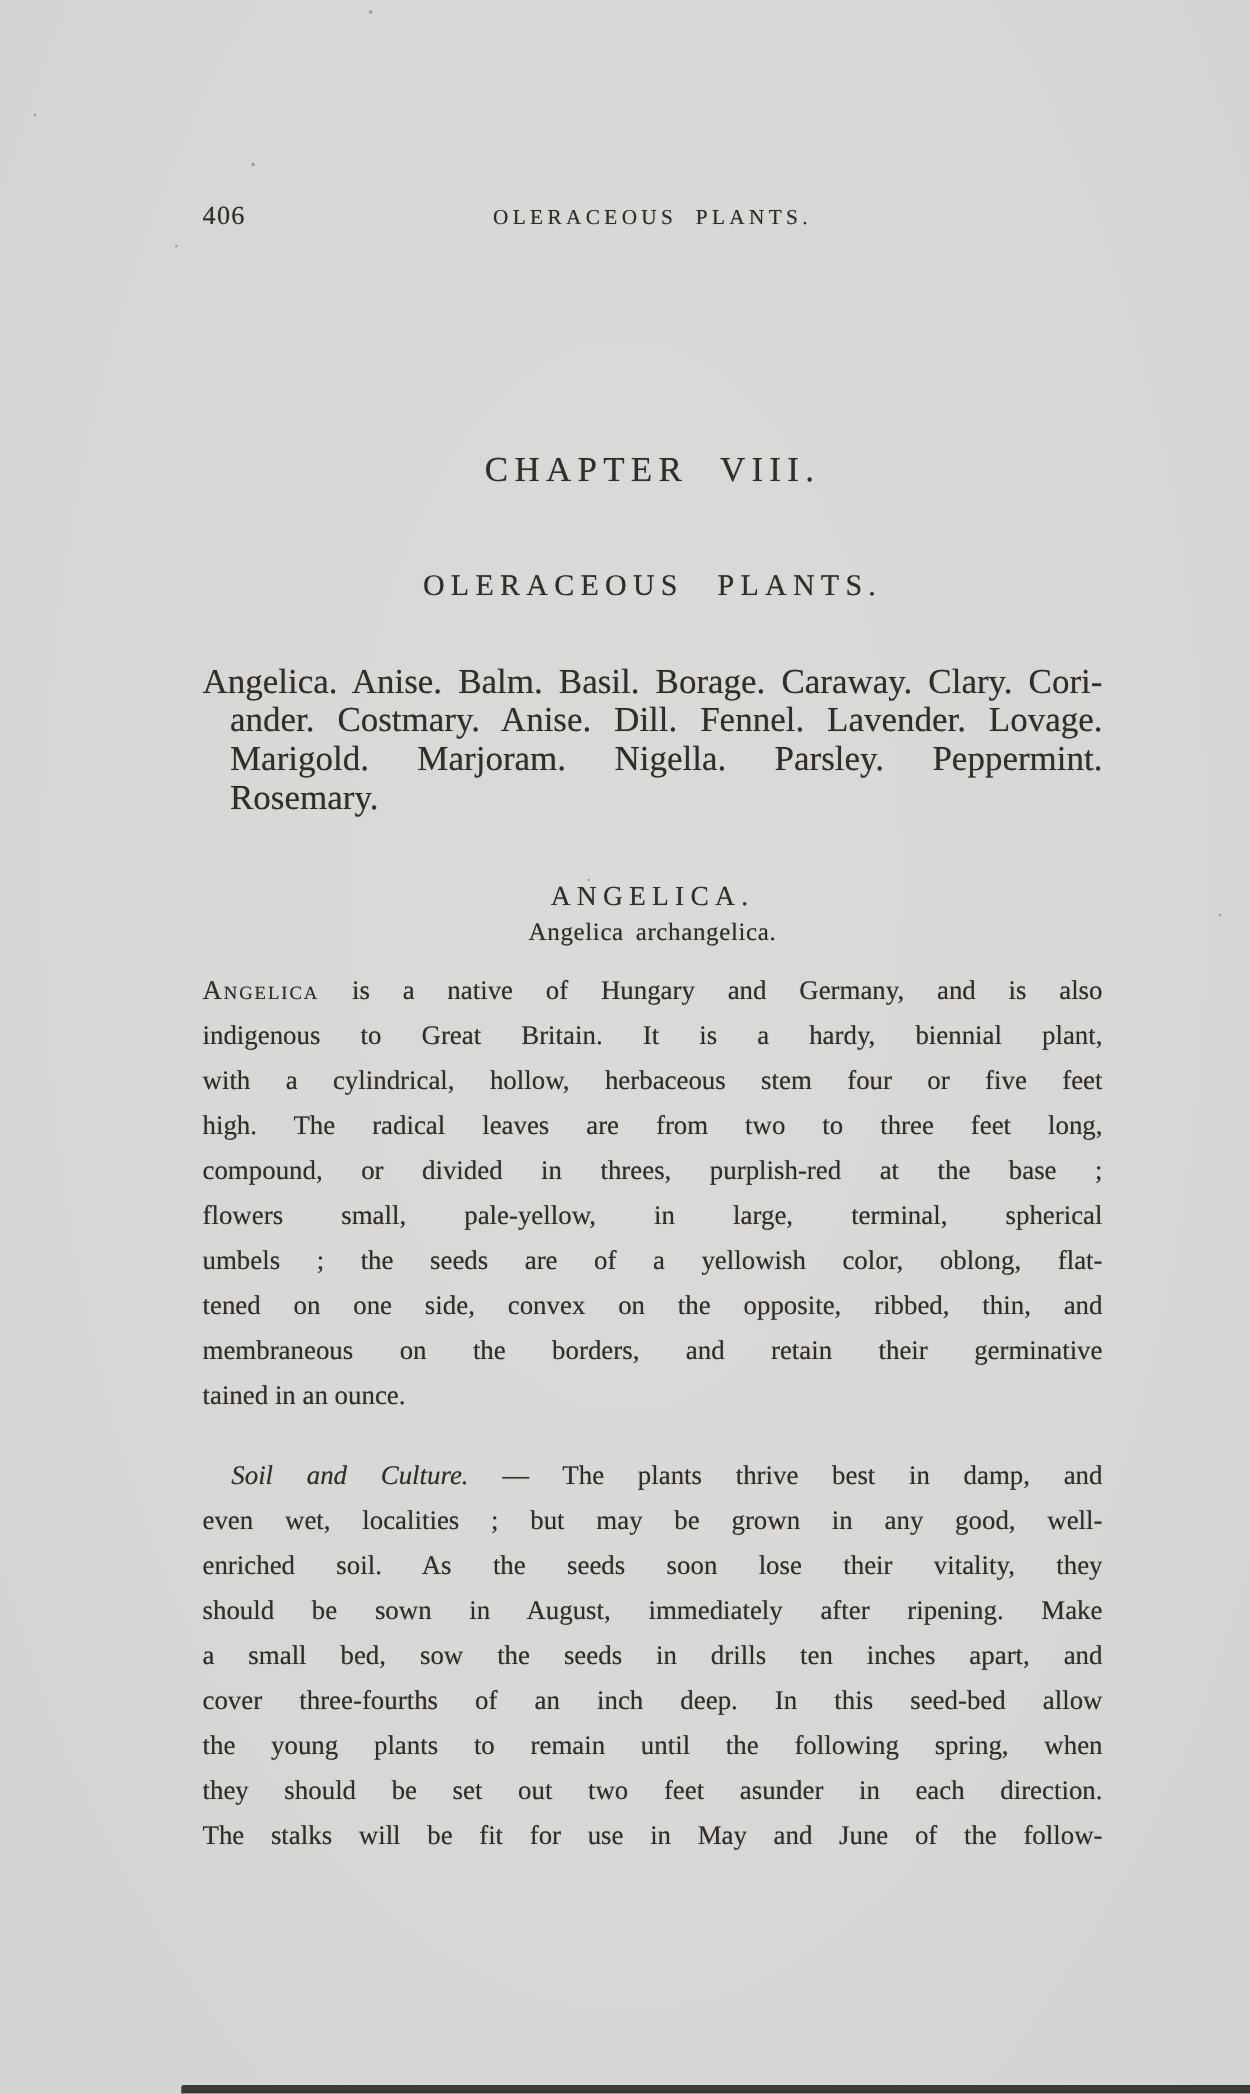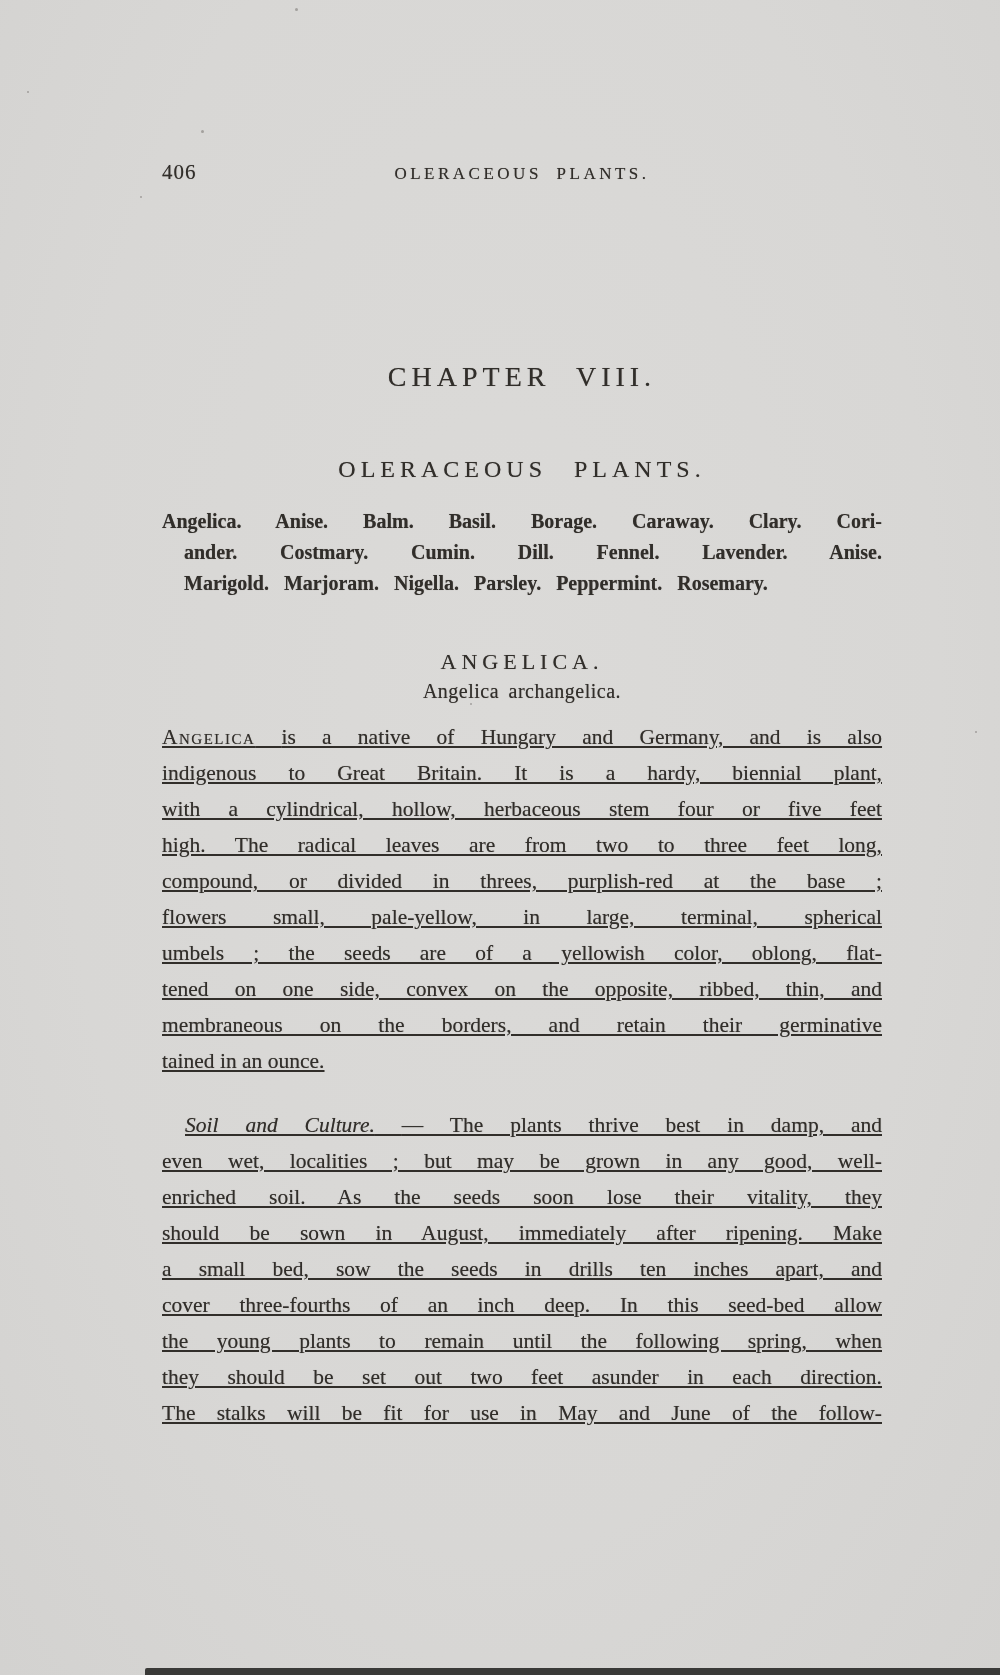"Angelica. Anise. Balm. Basil. Borage." .index { font-size: 20px -> 28px; font-weight: bold -> none; margin-top: 22px -> 46px }
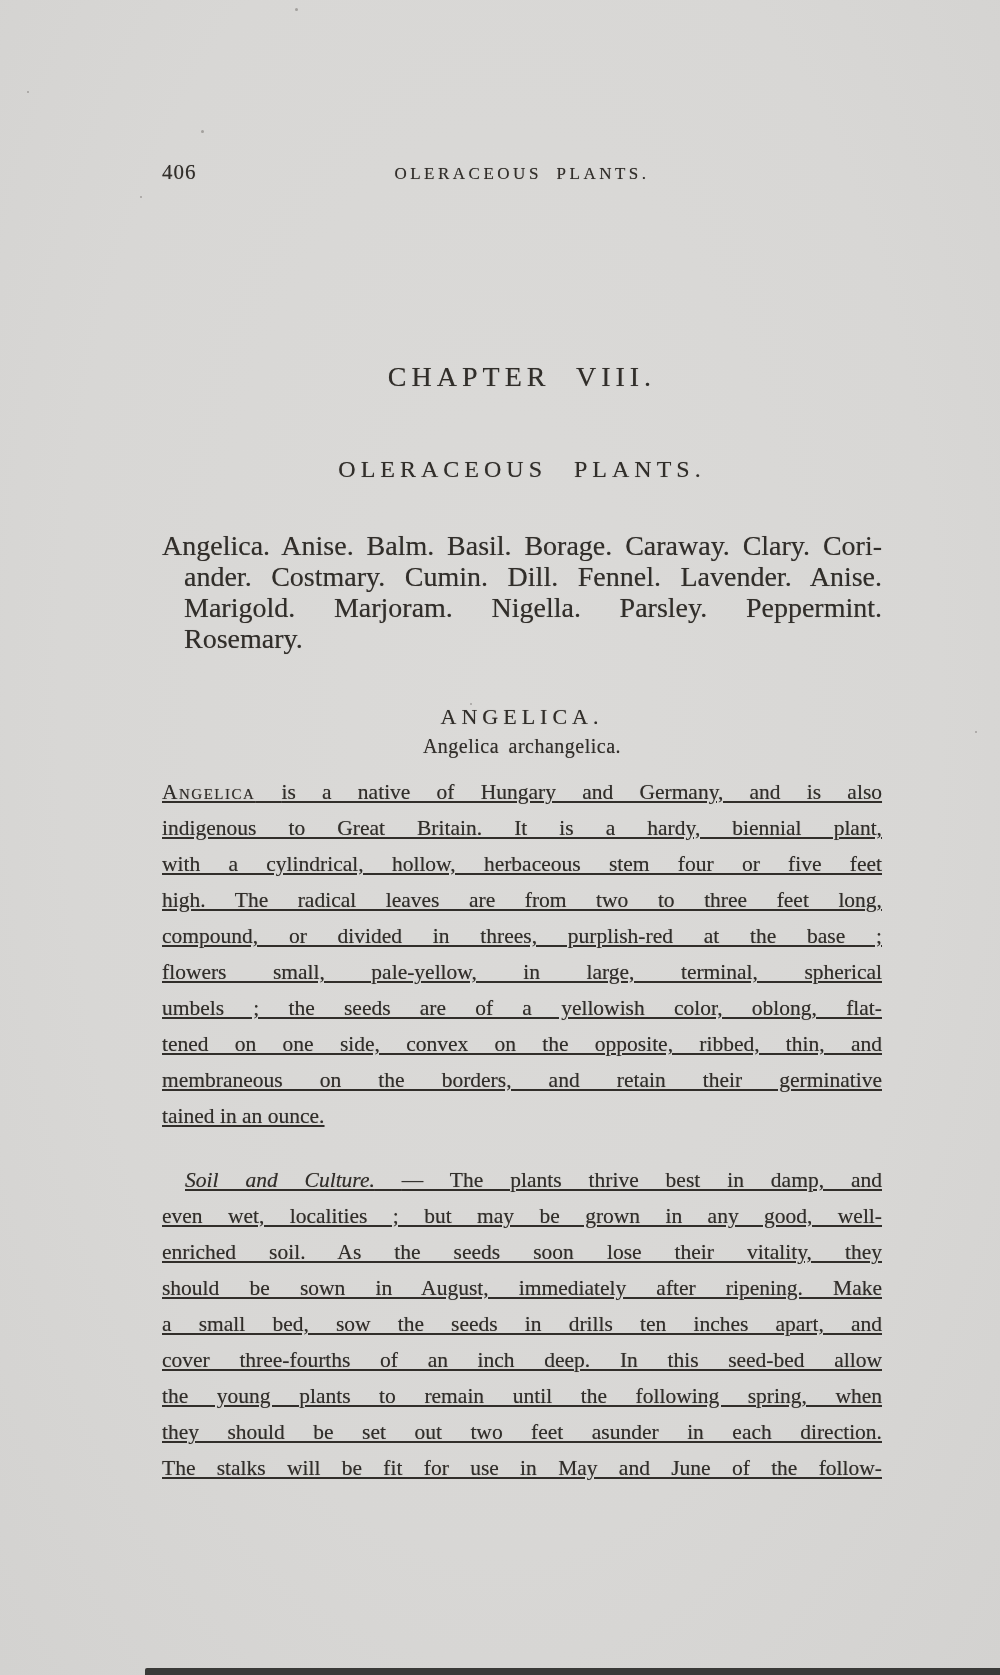"ander. Costmary. Cumin. Dill. Fennel." div.line { text: Cumin. Dill. Fennel. Lavender. Anise -> Anise. Dill. Fennel. Lavender. Lovage }
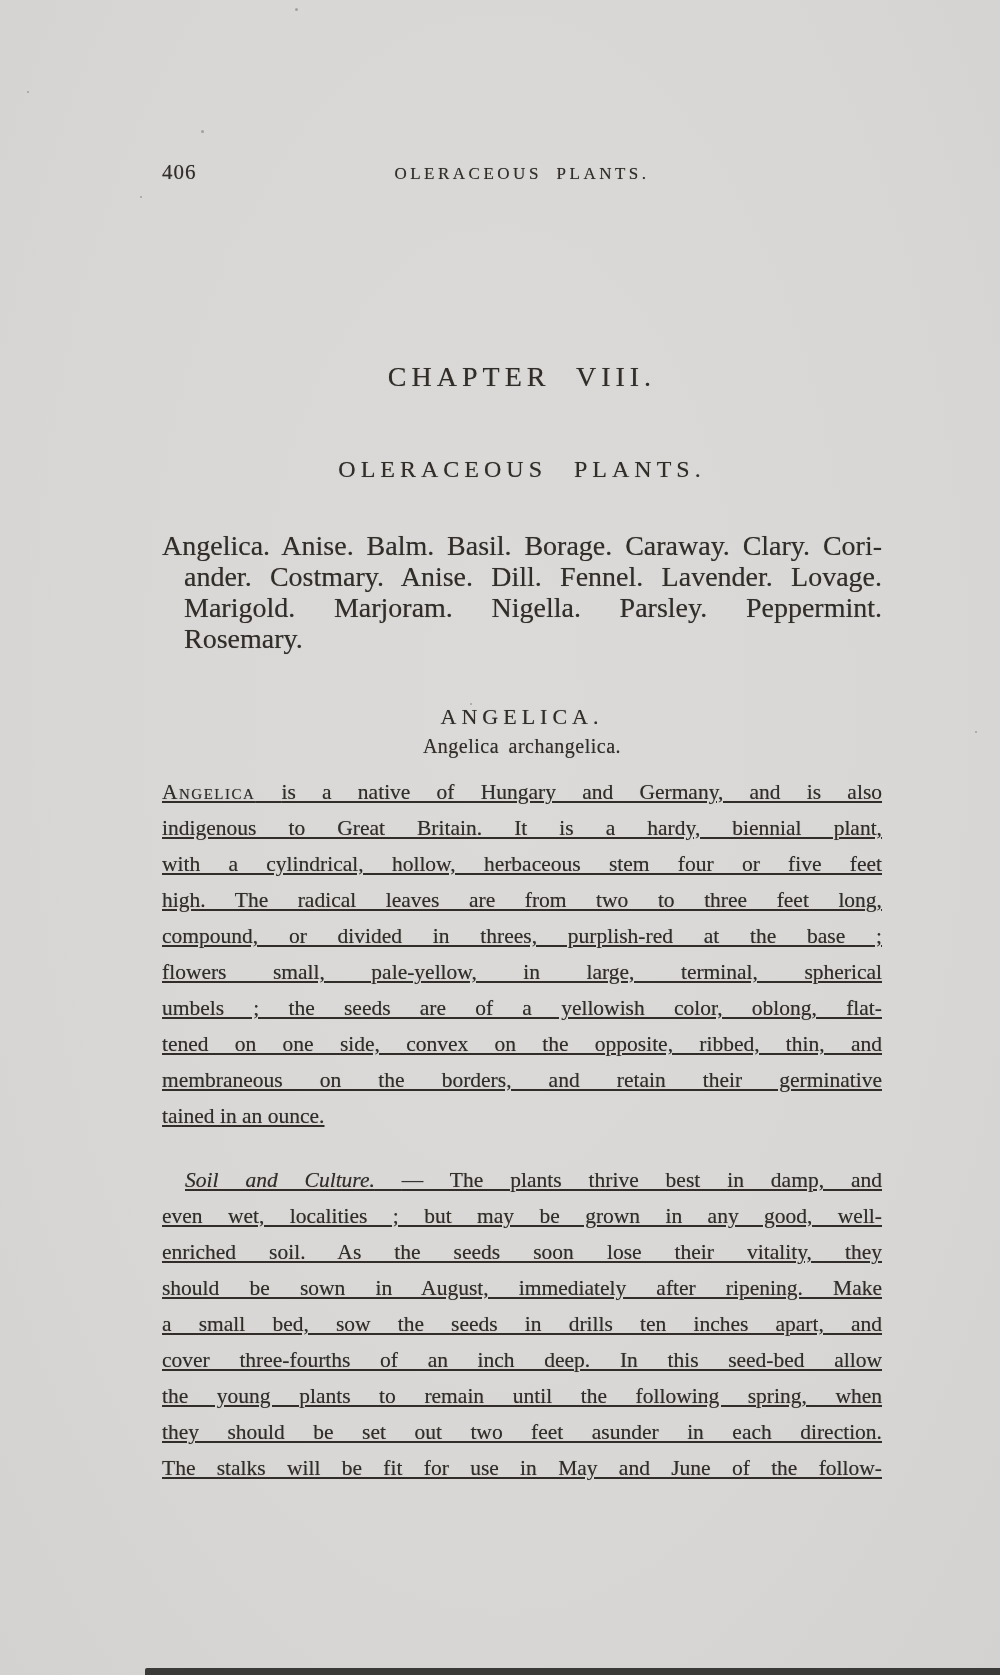"Angelica is a native of" .para .line { text-decoration: underline -> none }
